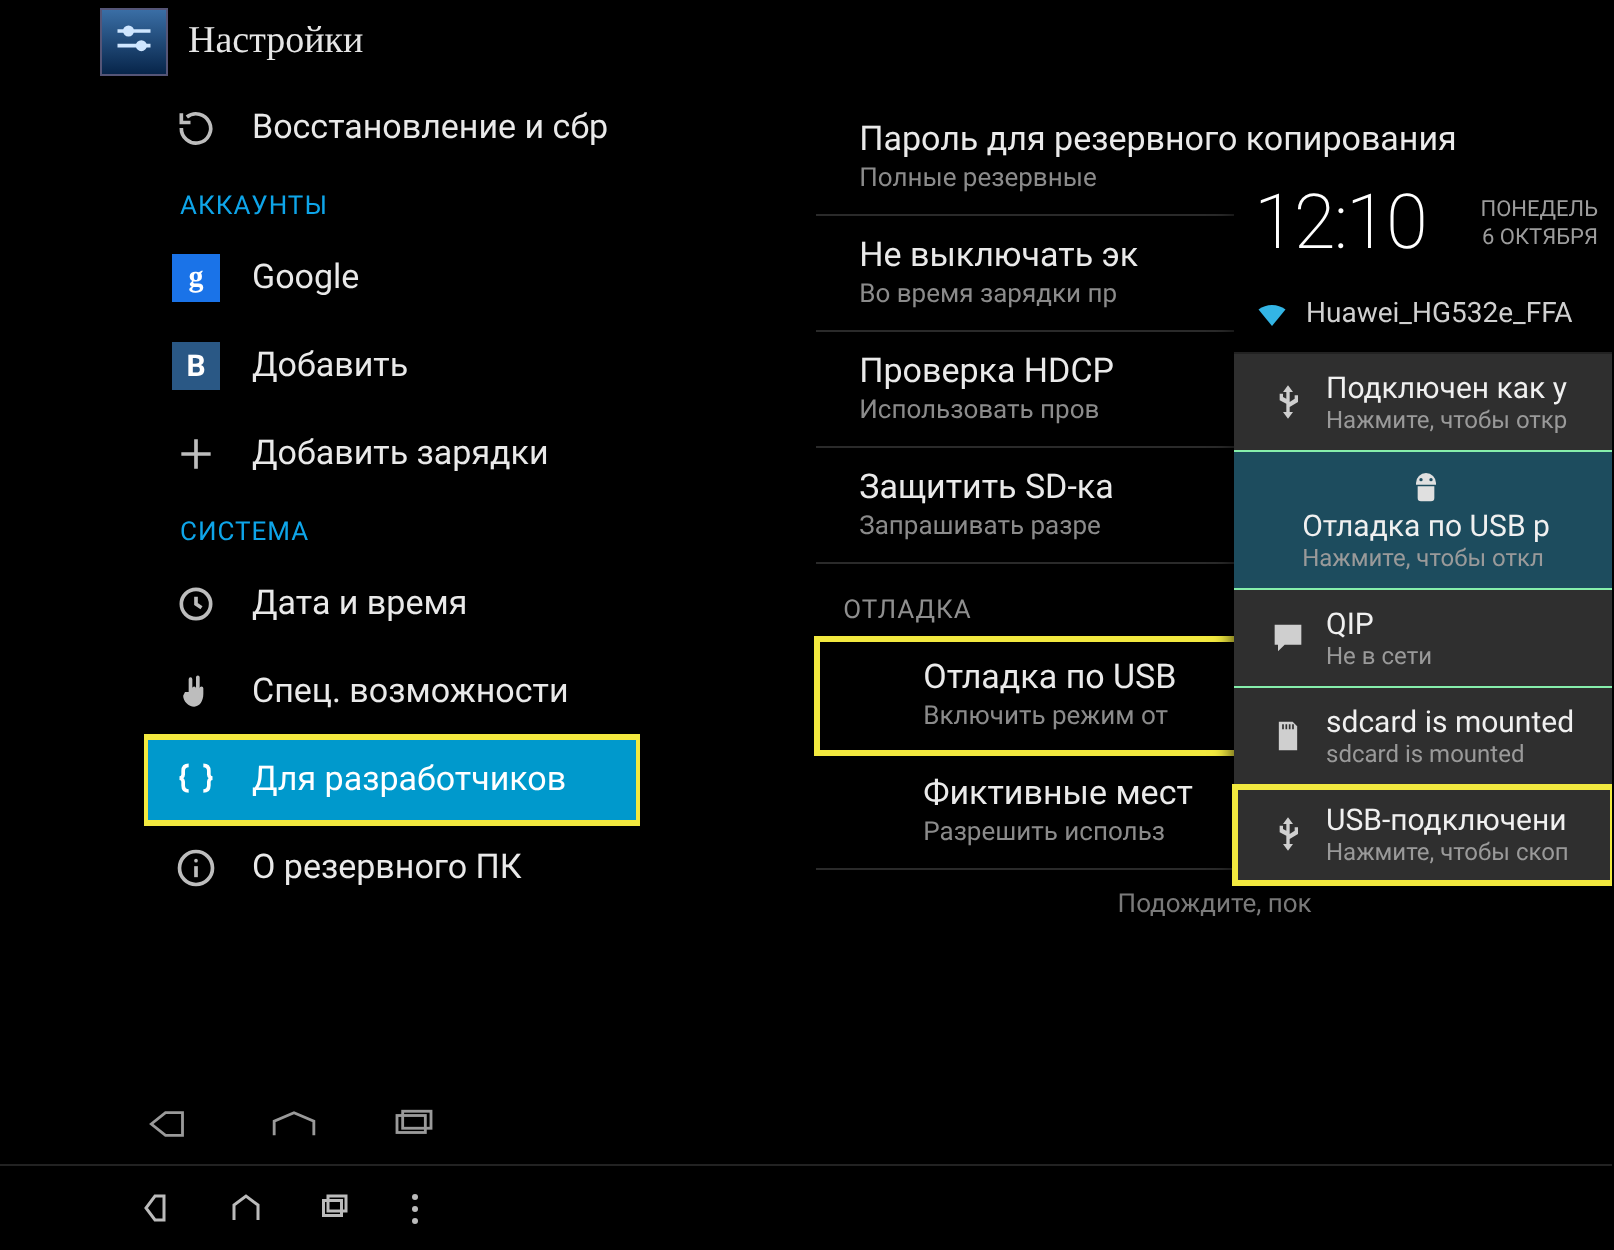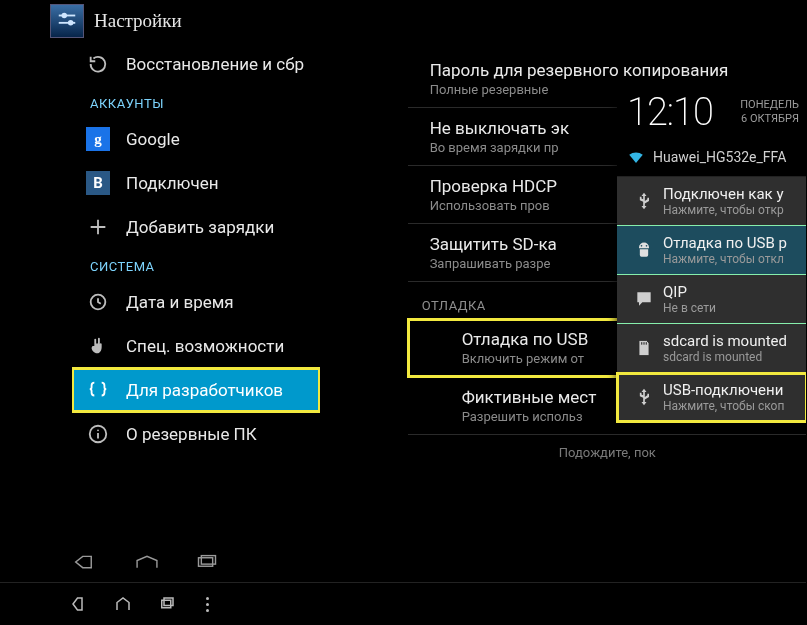"АККАУНТЫ" .section-header { color: #7dd3fc -> #0ea5e9 }
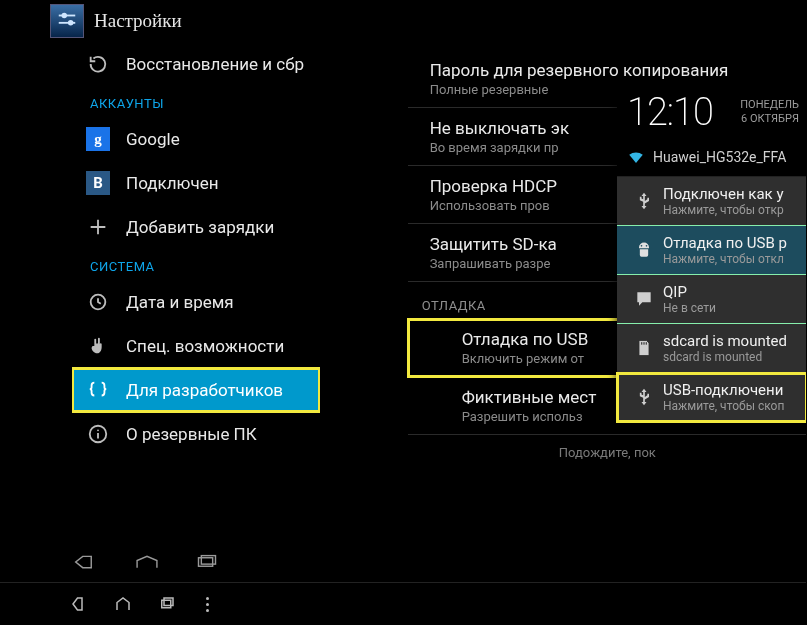"Подключен" span { text: Подключен -> Добавить }
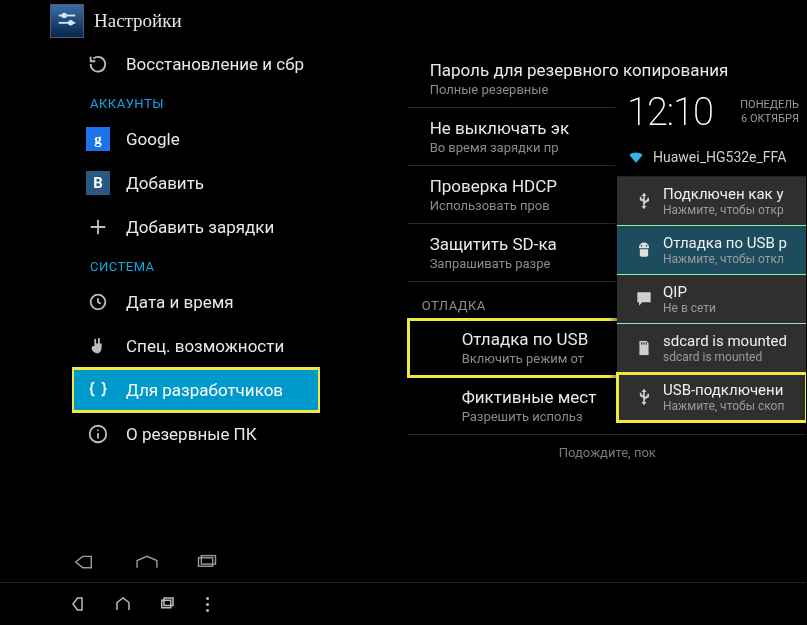"Отладка по USB р" .notif.hl-blue { flex-direction: none -> column }
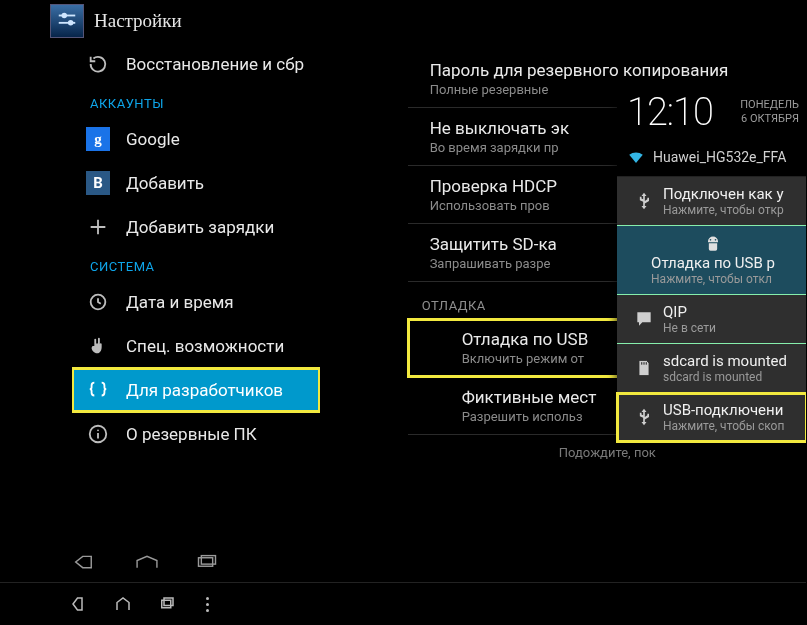"О резервные ПК" span { text: резервные -> резервного }
